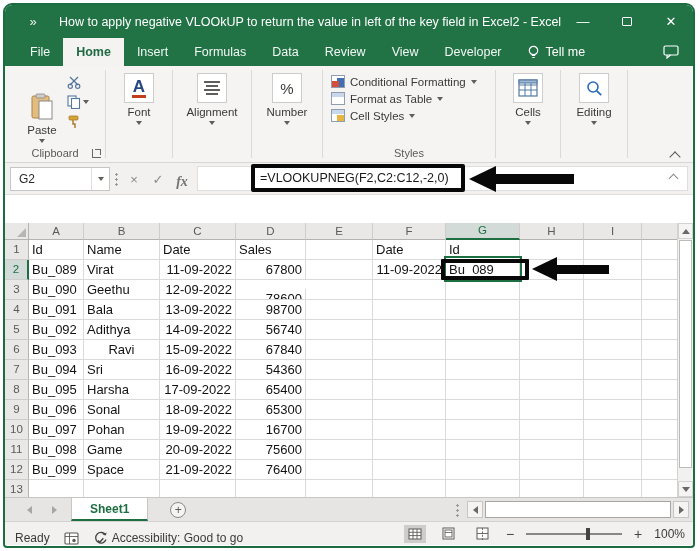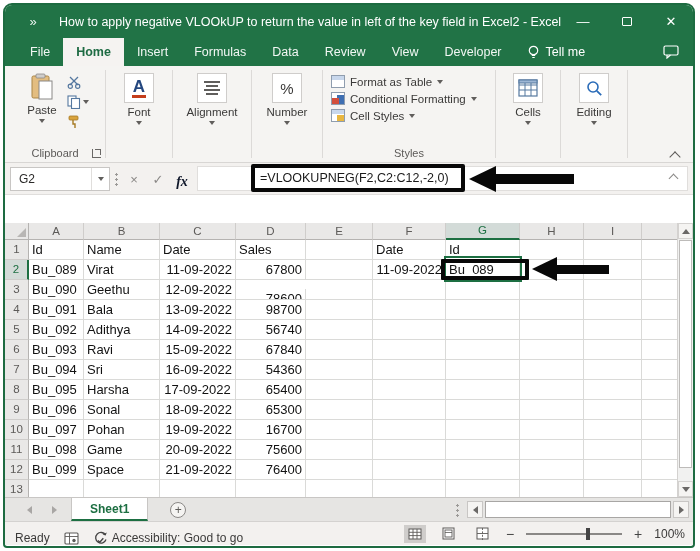"Format as Table" span.srow { order: before "Conditional Formatting" -> after "Conditional Formatting" }
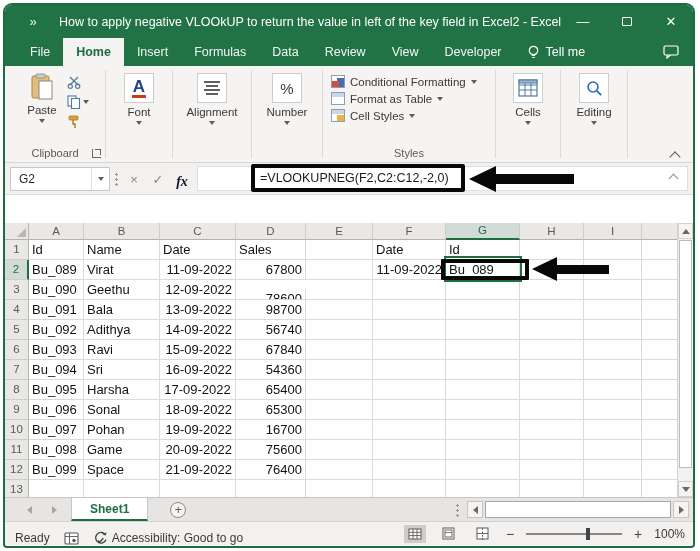"Paste" div.big-btn { justify-content: none -> center }
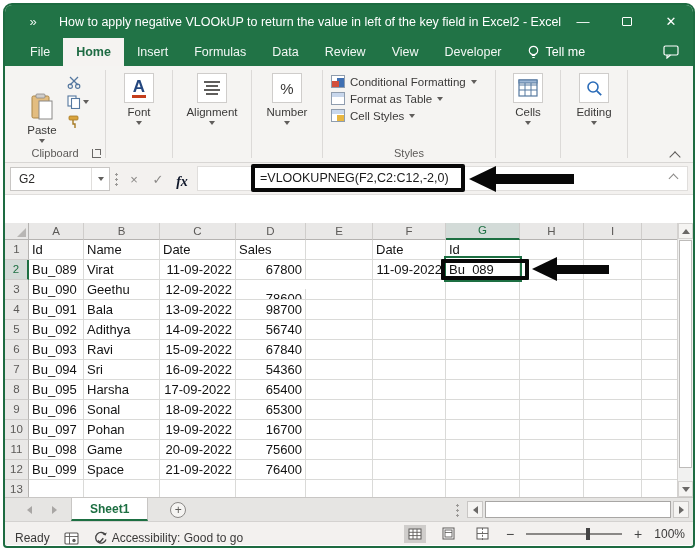"fx" .fx { color: #0f172a -> #737373 }
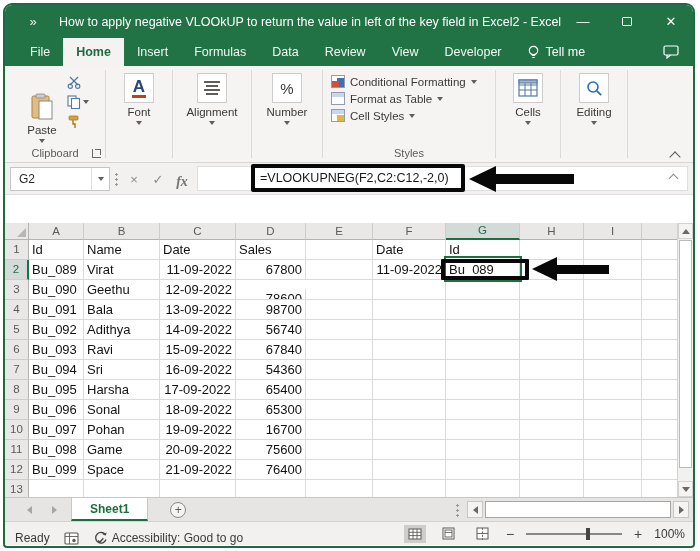"Ravi" div.cell { text-align: none -> center }
